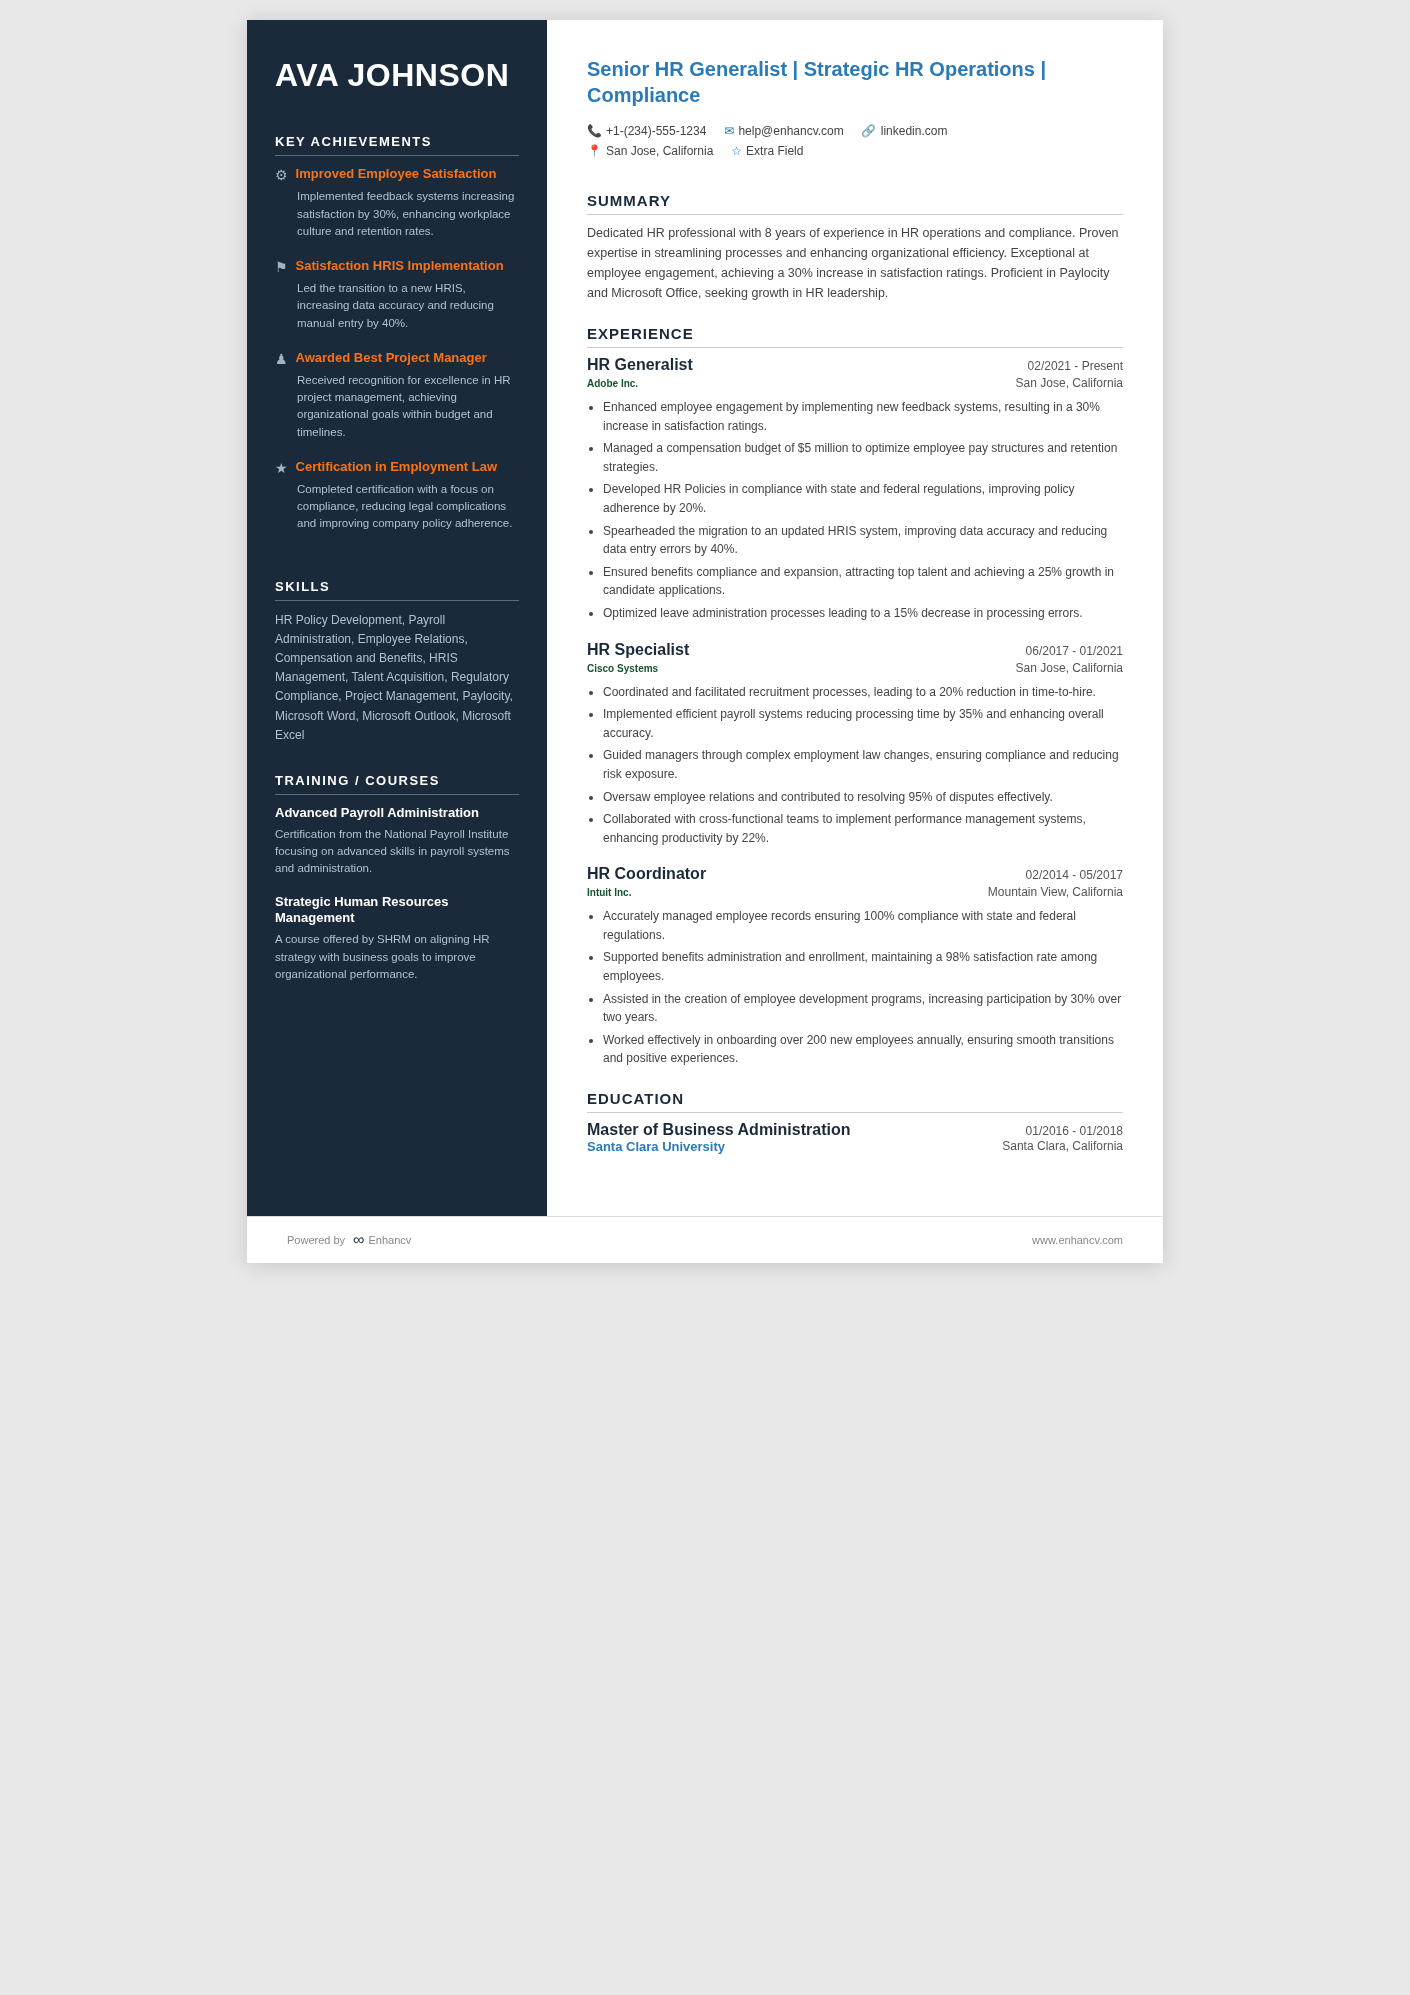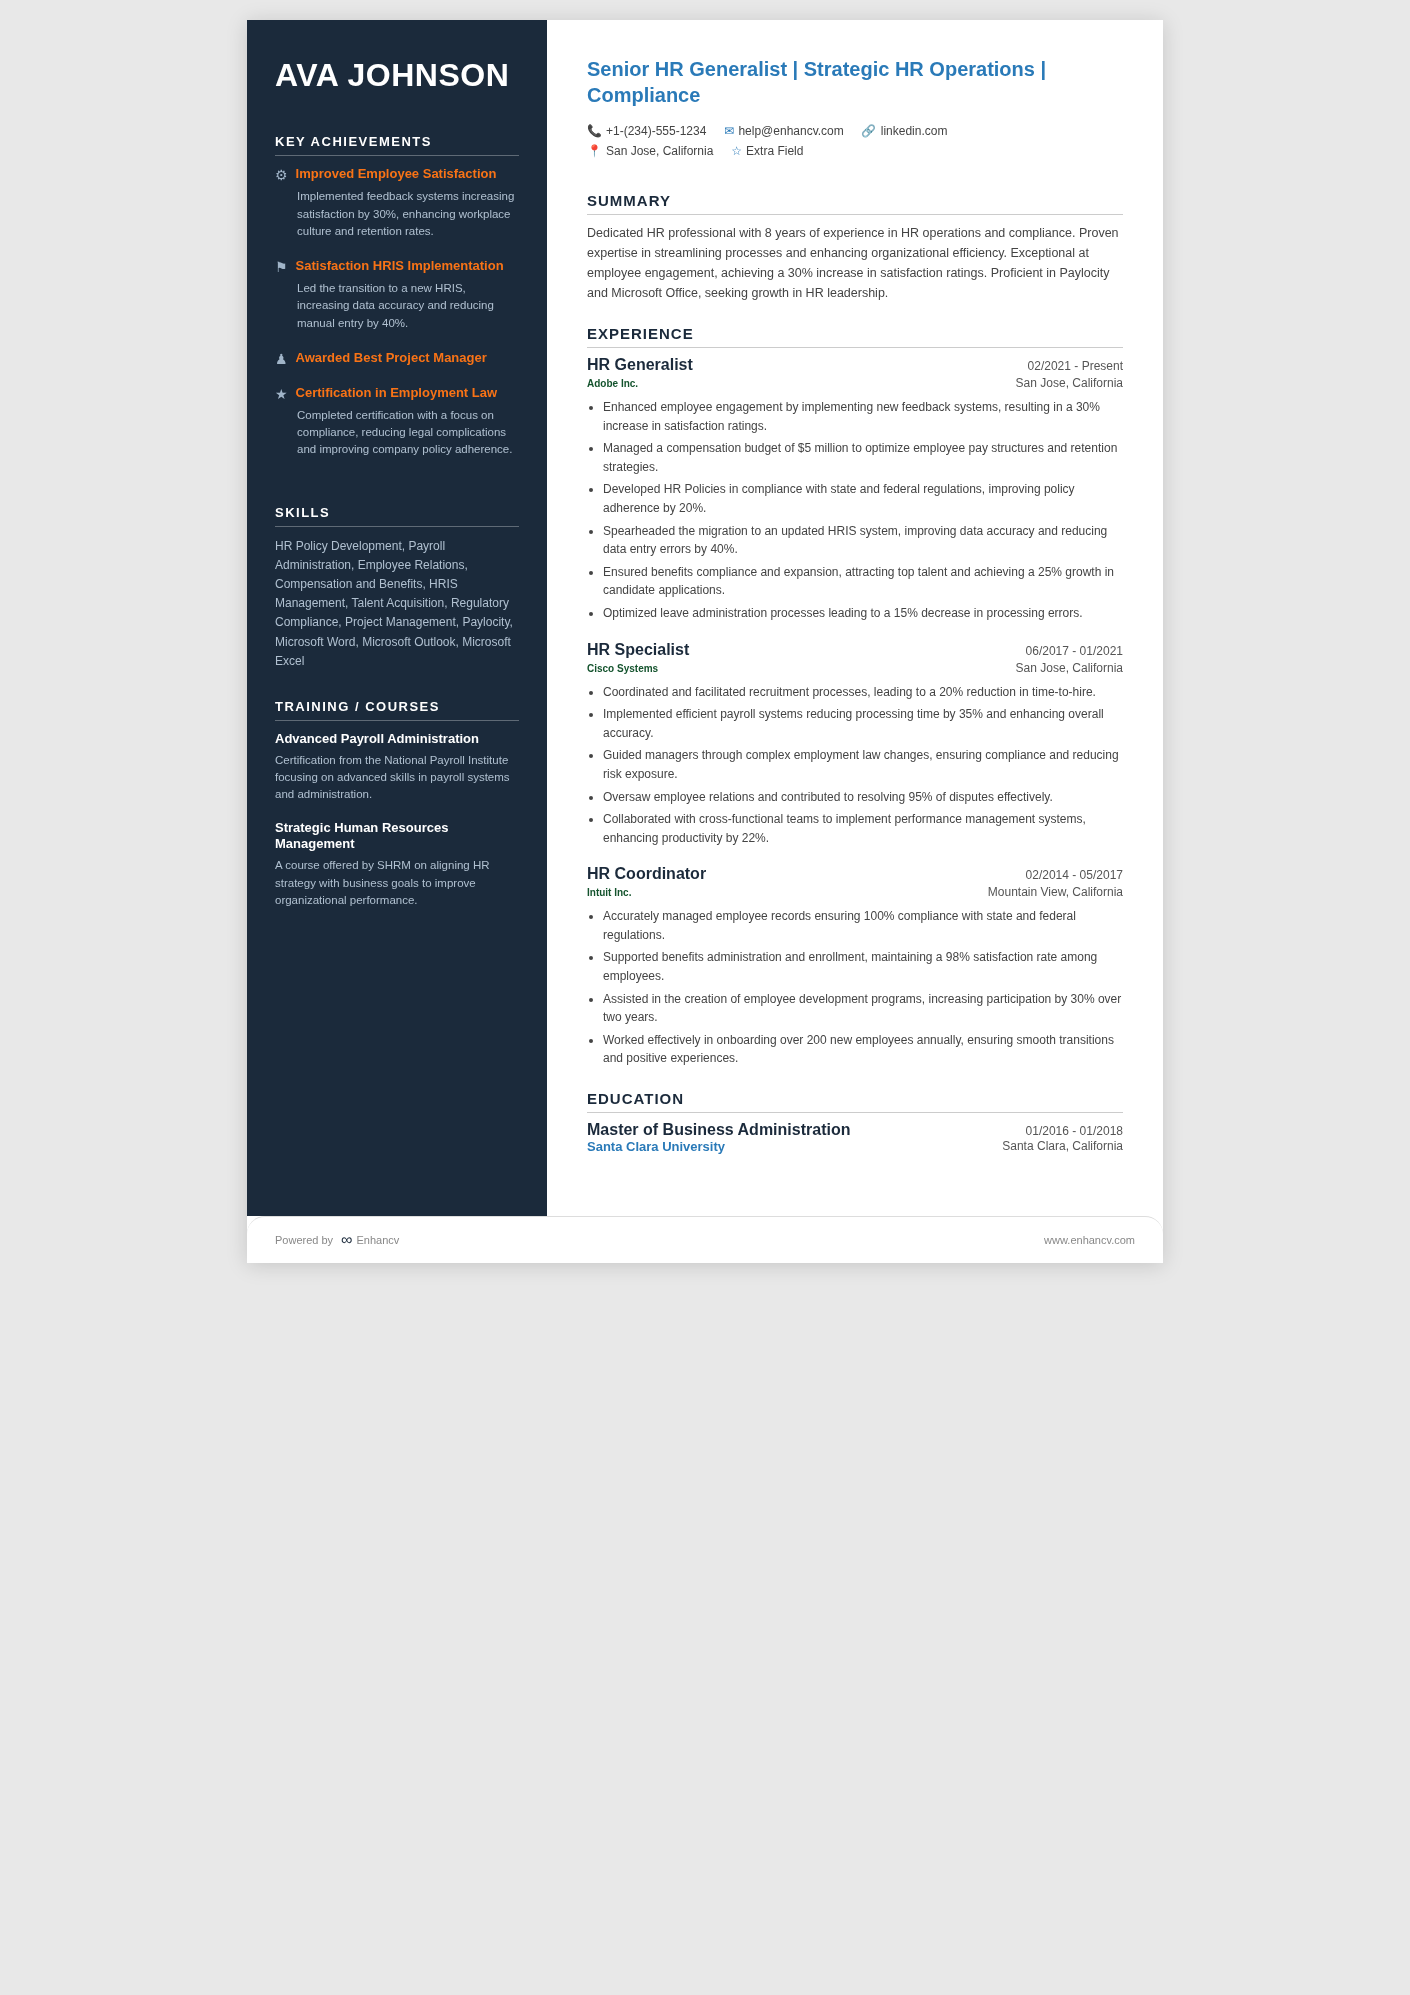"Received recognition for excellence in" div.achievement-desc { html: none -> <div>Received recognition for excellence in HR project management, achieving organizational goals within budget and timelines.</div> }
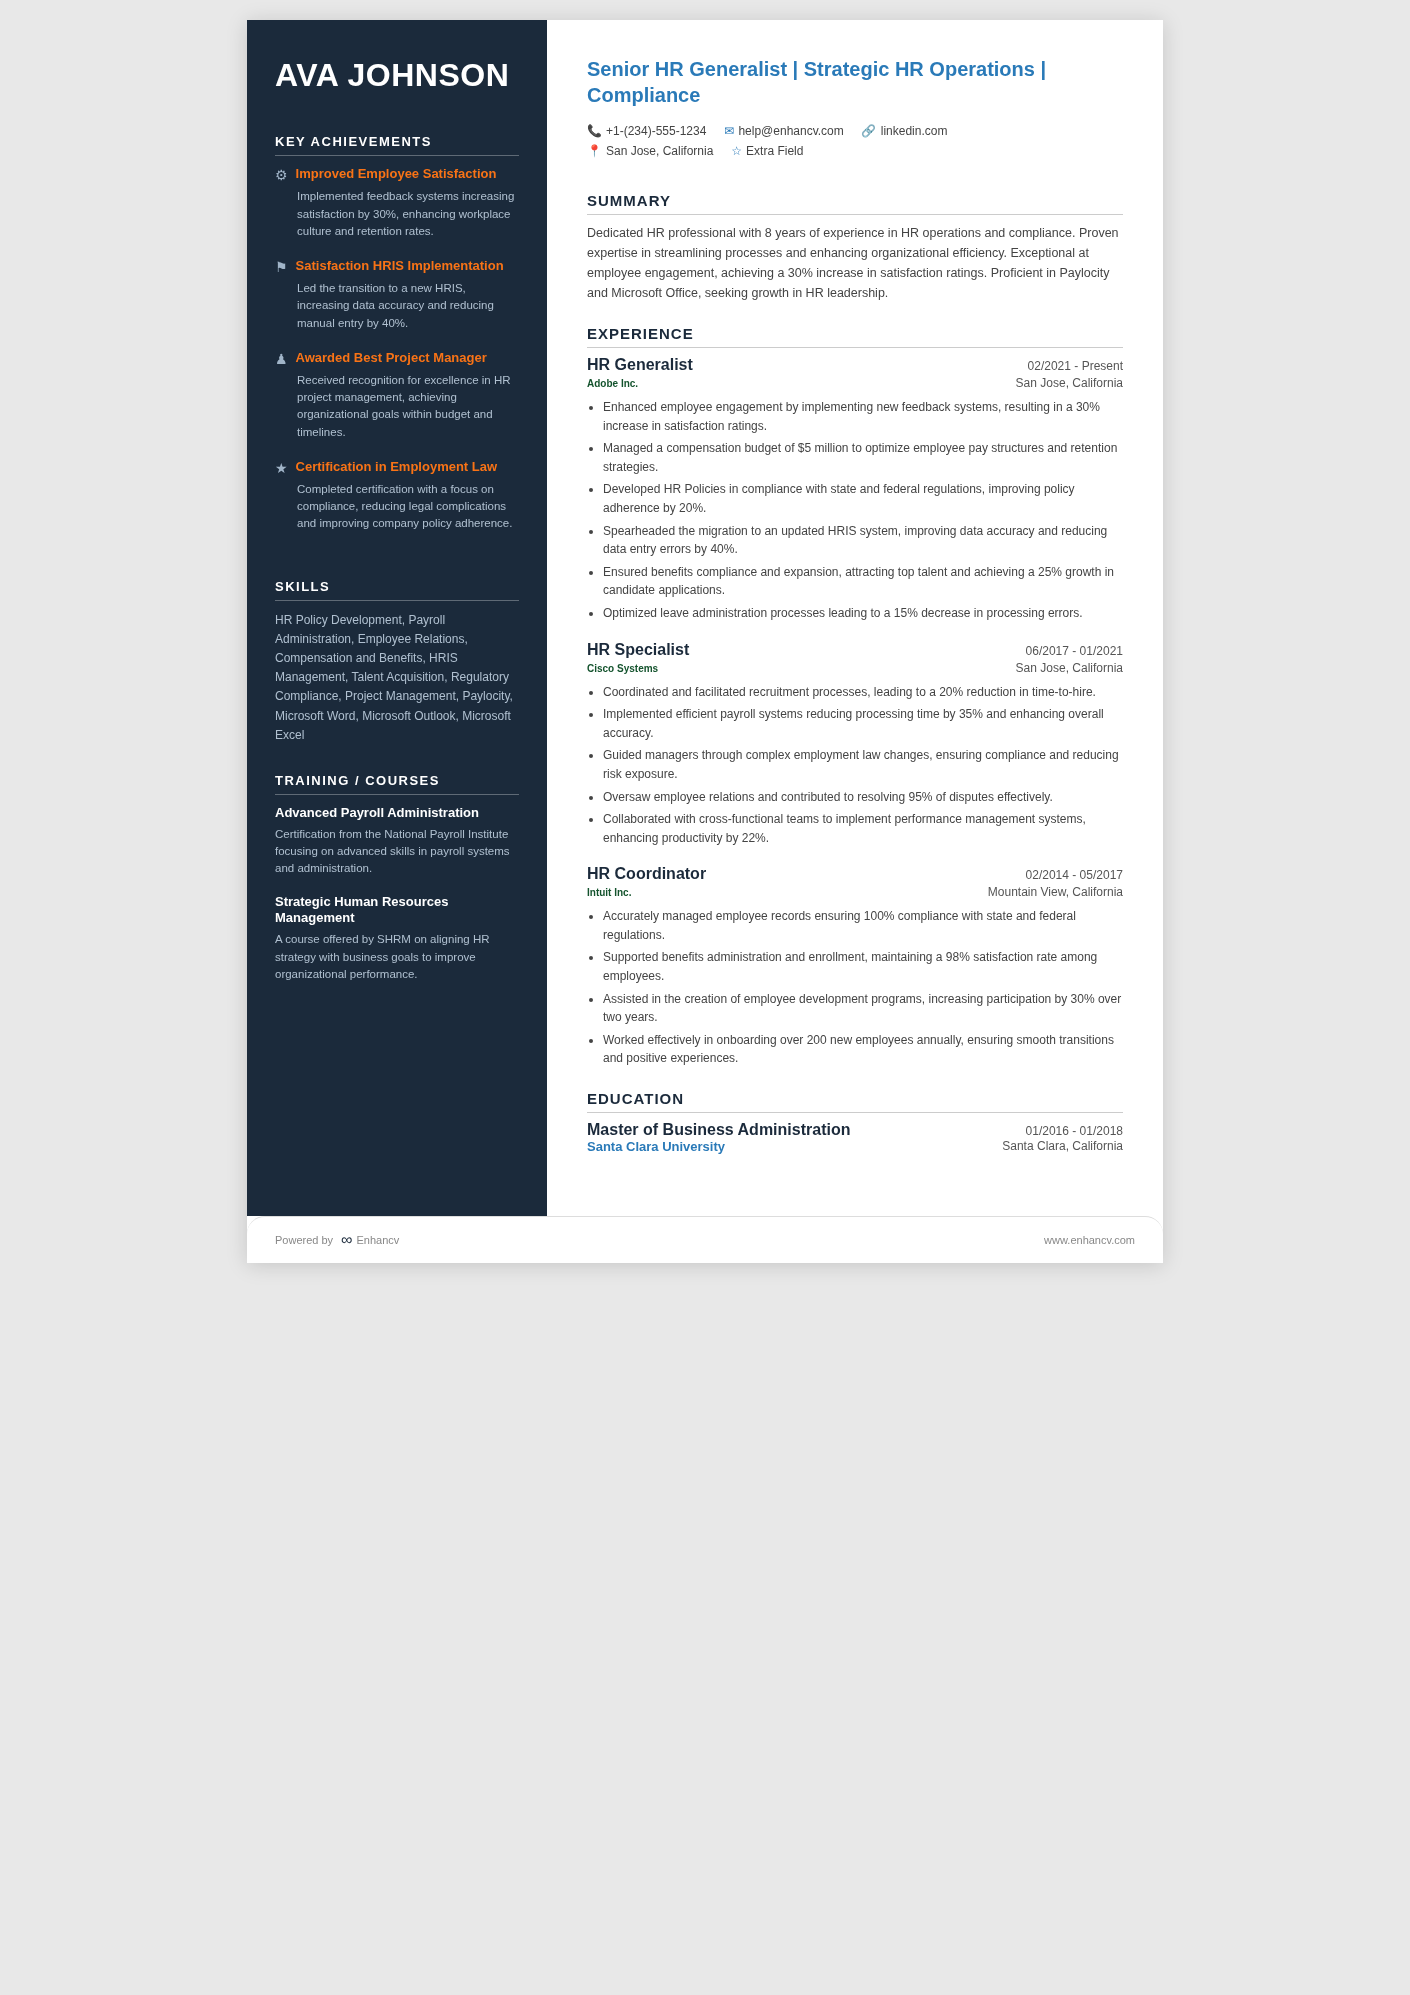"Powered by" .footer { border-radius: 18px -> none; padding: 14px 28px -> 14px 40px }
